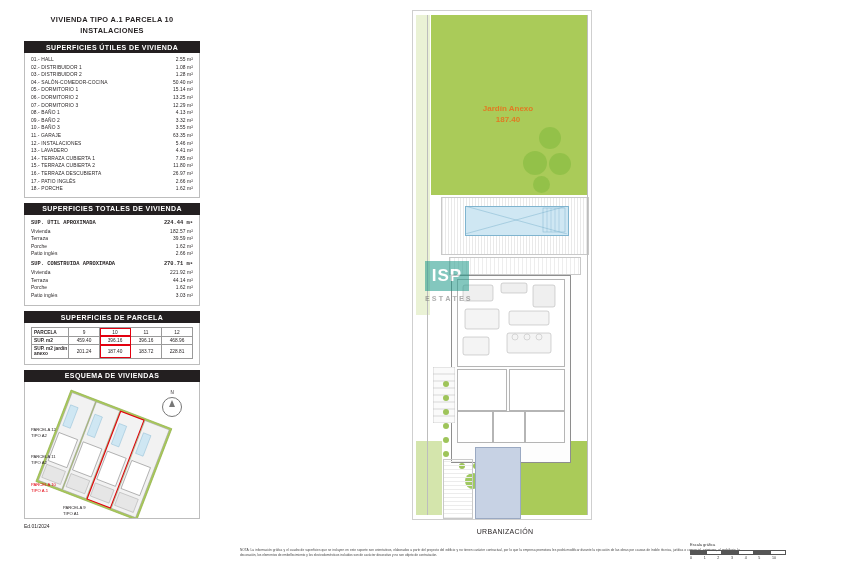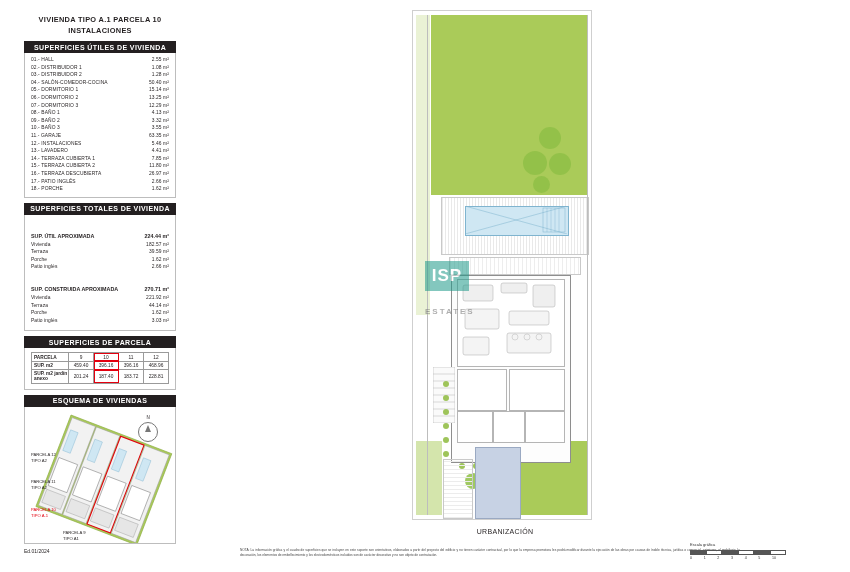"VIVIENDA TIPO A.1 PARCELA 10" #left { width: 152px -> 176px }
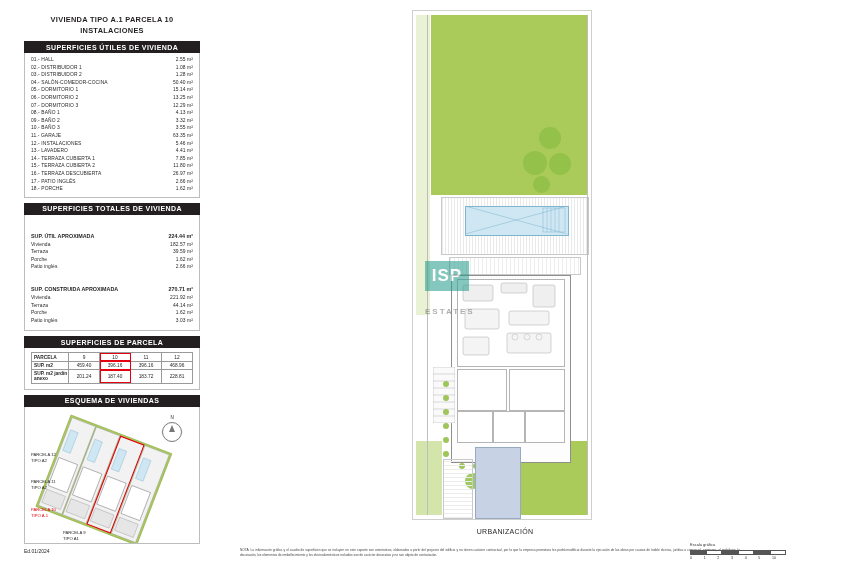"Jardín Anexo" div.lbl-garden { html: none -> <div> <div>Jardín Anexo</div> <div>187.40</div> </div> }
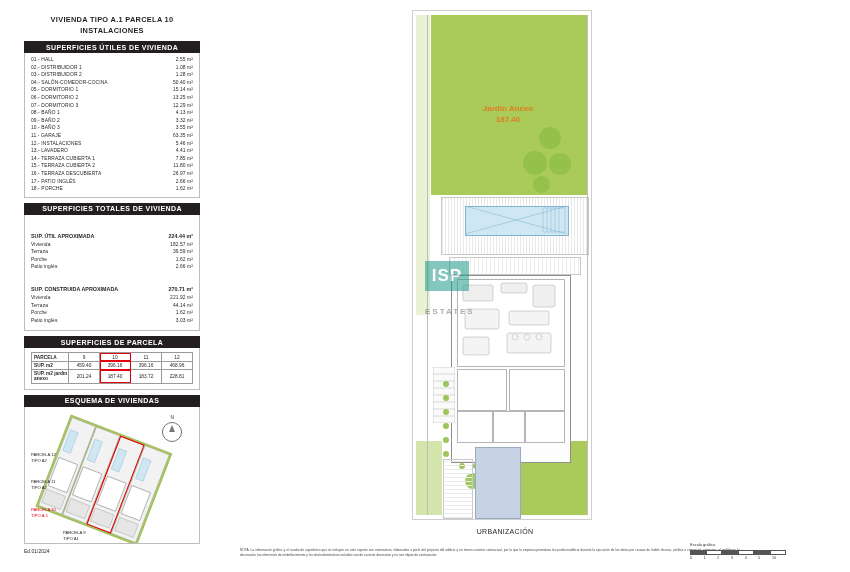"ESTATES" .sub { font-family: none -> Liberation Mono, monospace; margin-top: 14px -> 1px }
